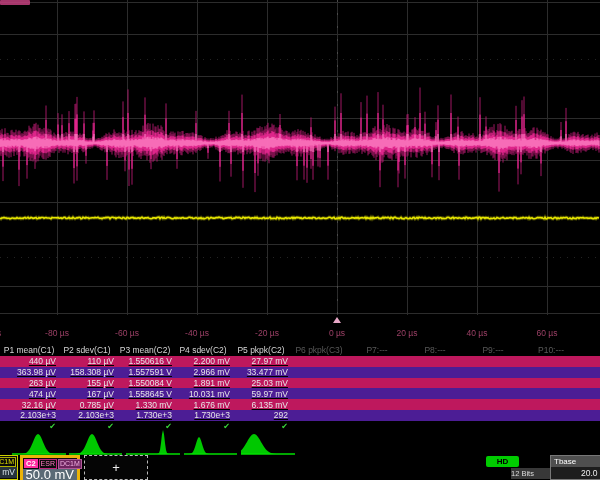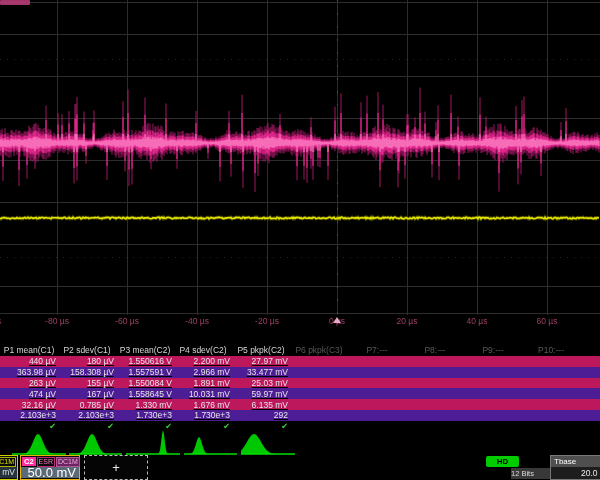"-80 µs" .xlab { top: 0 -> 12px }
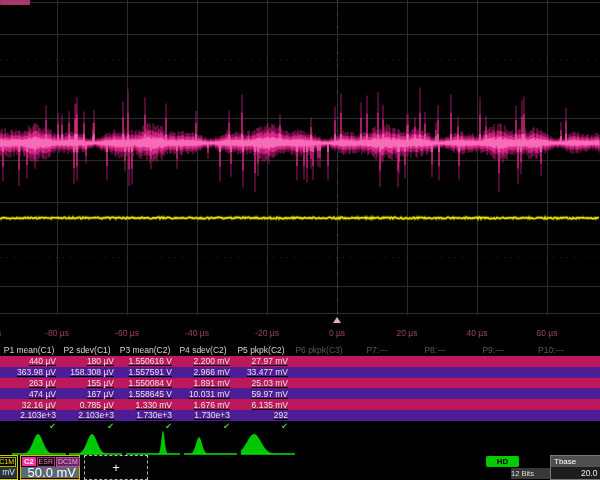"180 µV" div.mcell { text: 180 -> 110 }
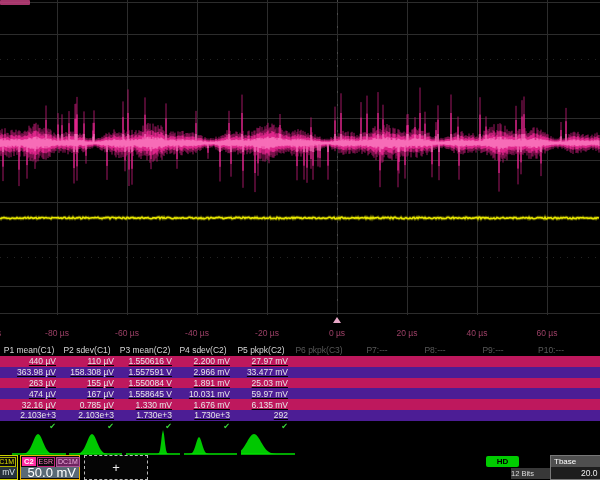"C2" #c2-box { border: 1px solid #eab308 -> 3px solid #eab308 }
